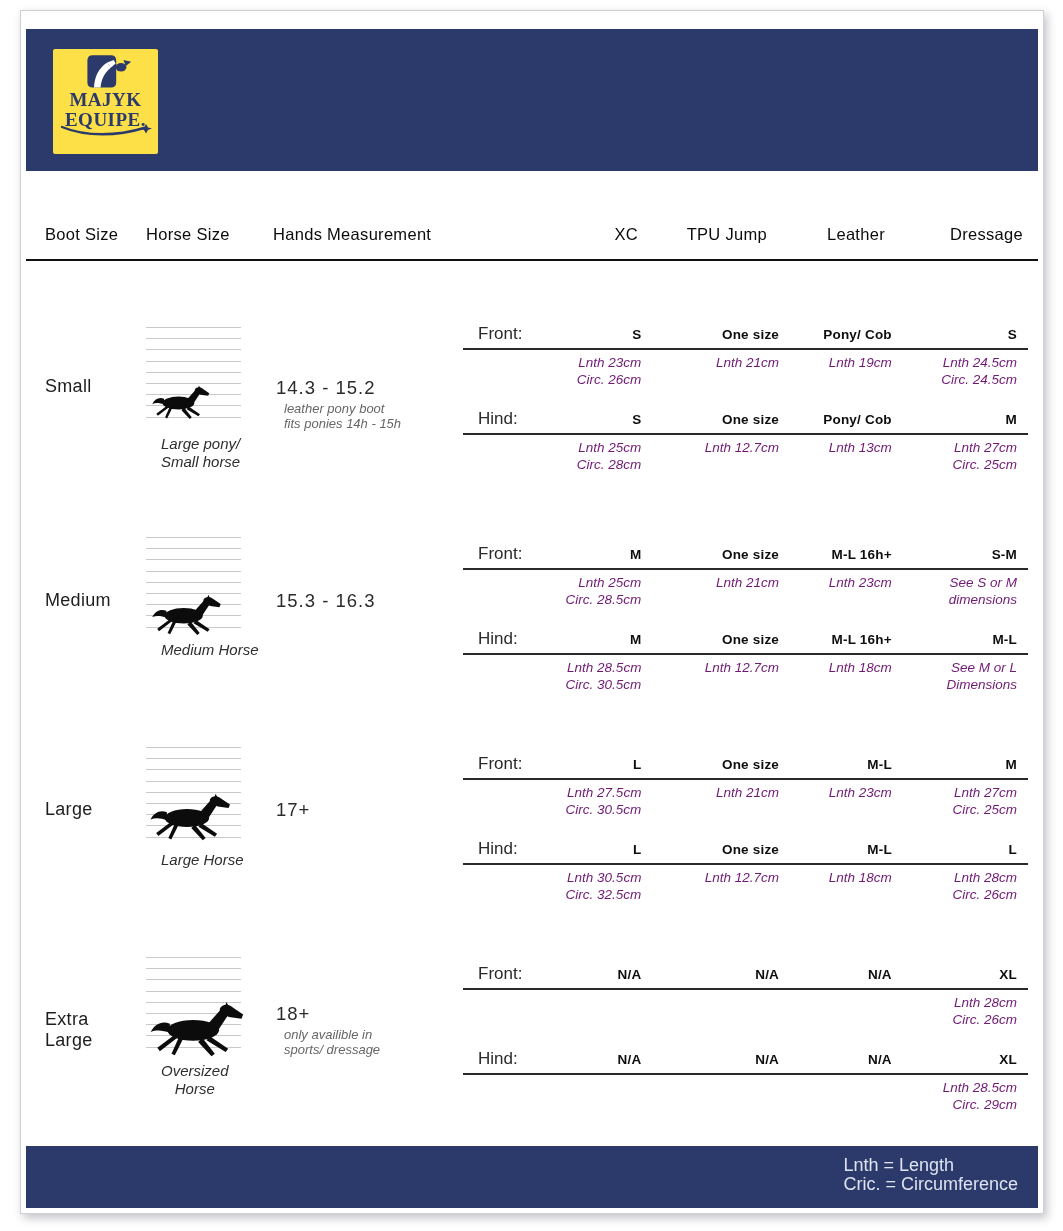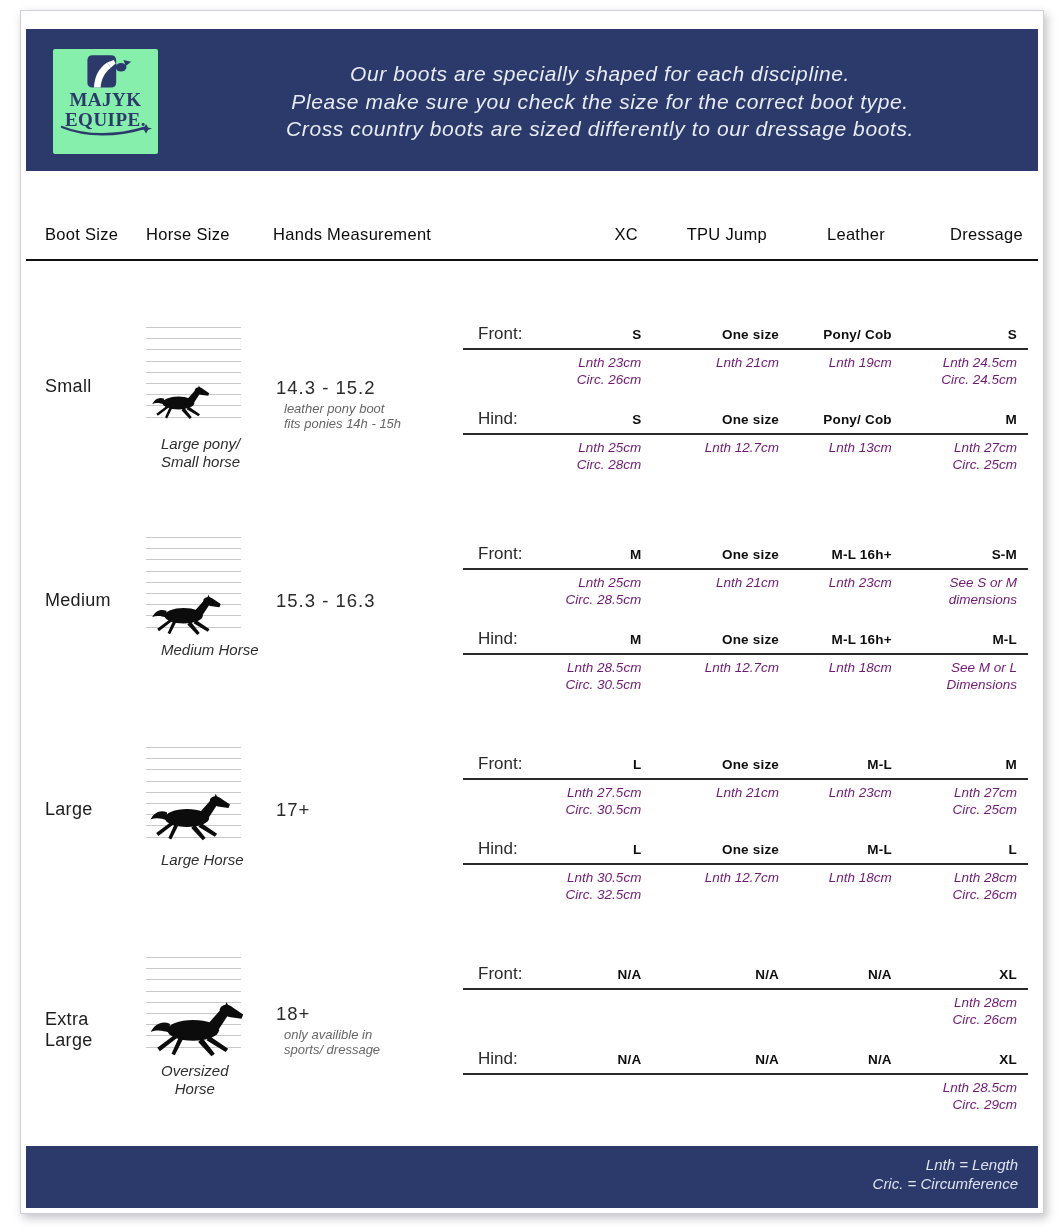"Our boots are specially shaped" div.hdr-msg { html: <div>Our boots are specially shaped for each discipline. Please make sure you check the size for the correct boot type. Cross country boots are sized differently to our dressage boots.</div> -> none }
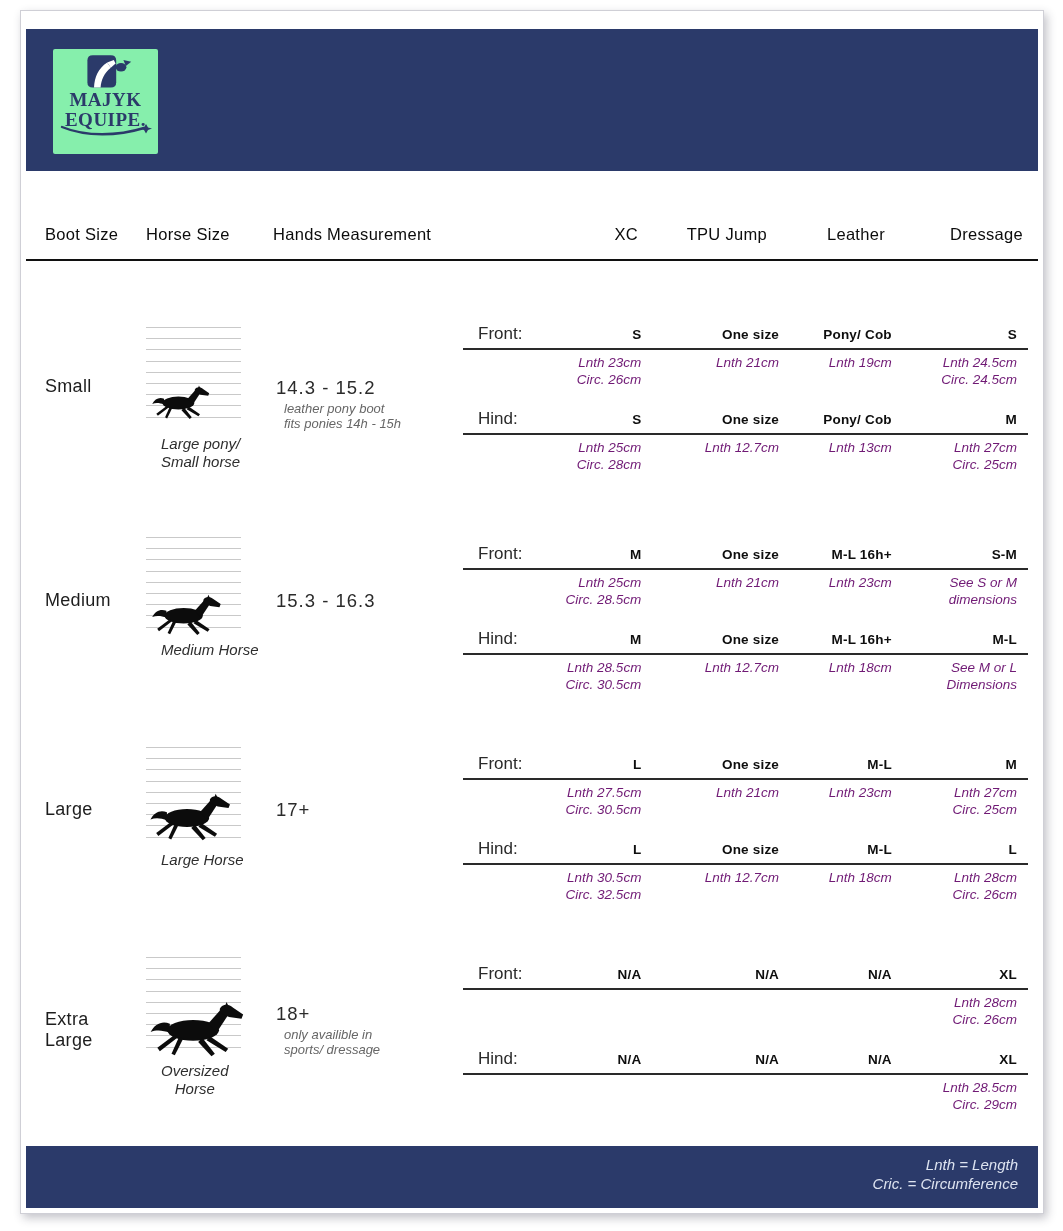"MAJYK" .logo { background: #86efac -> #fde047 }
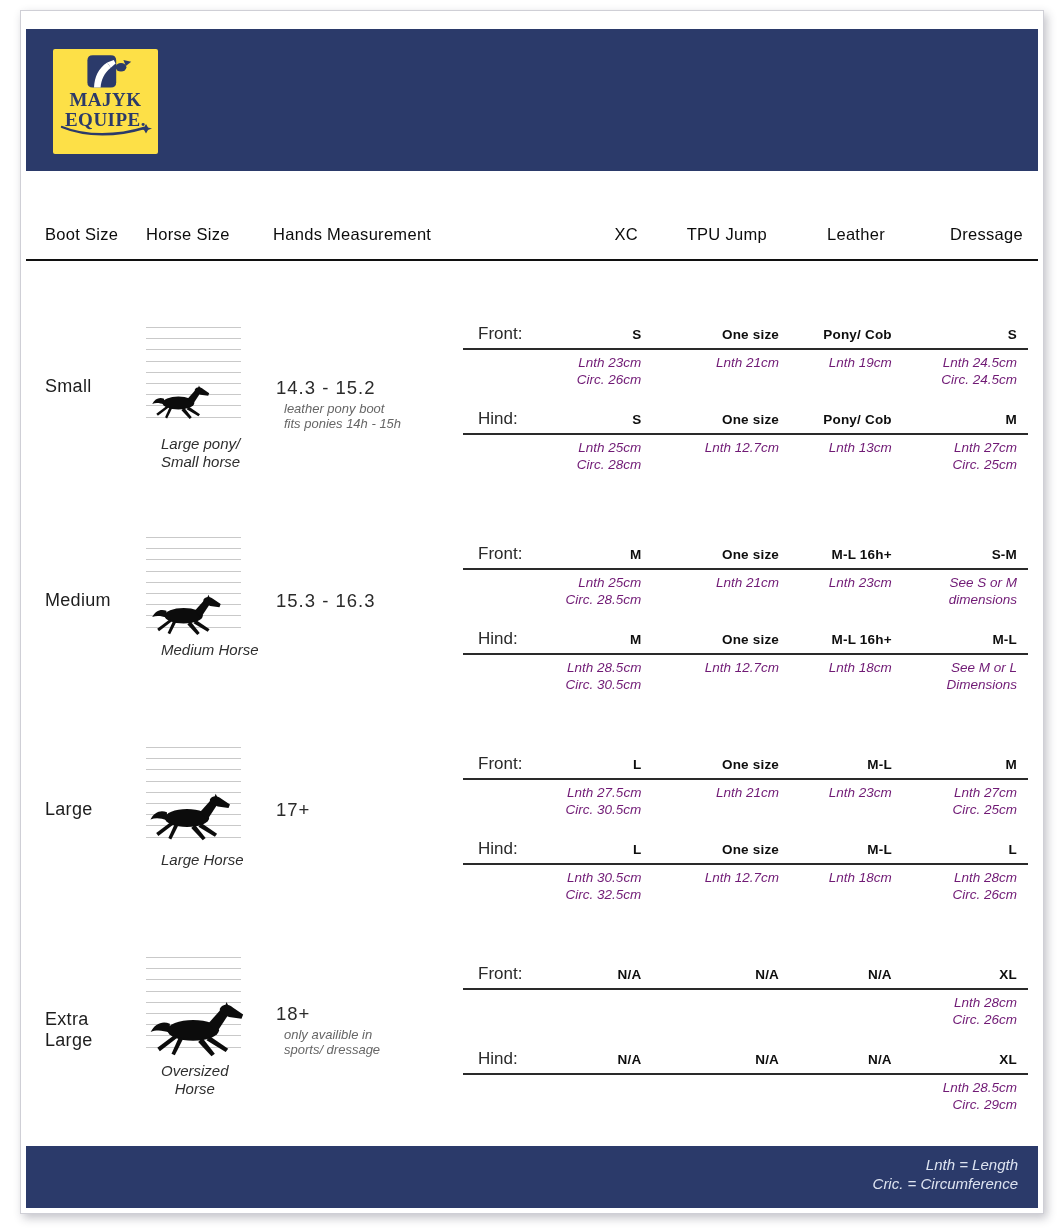"Lnth = Length" .ftr-note { font-size: 15px -> 18px; font-style: italic -> none; text-align: right -> none }
